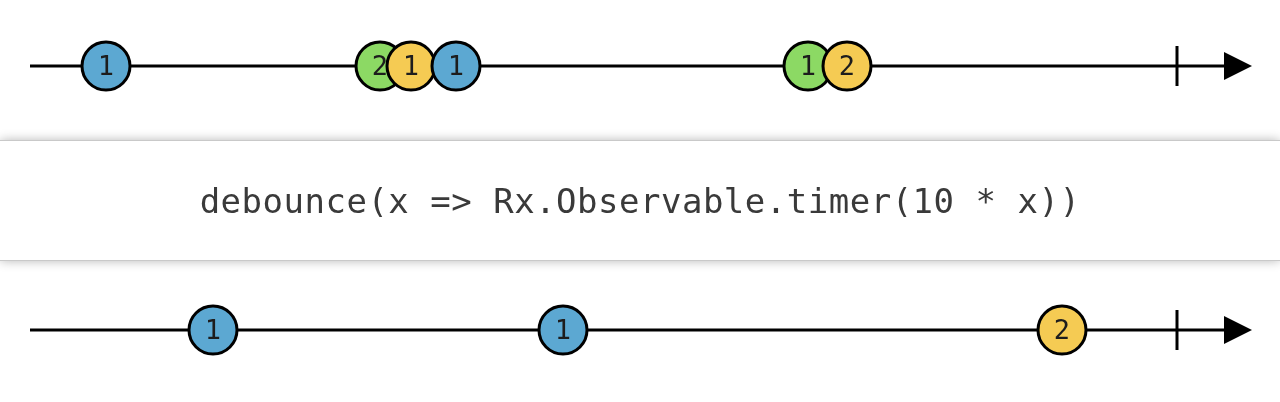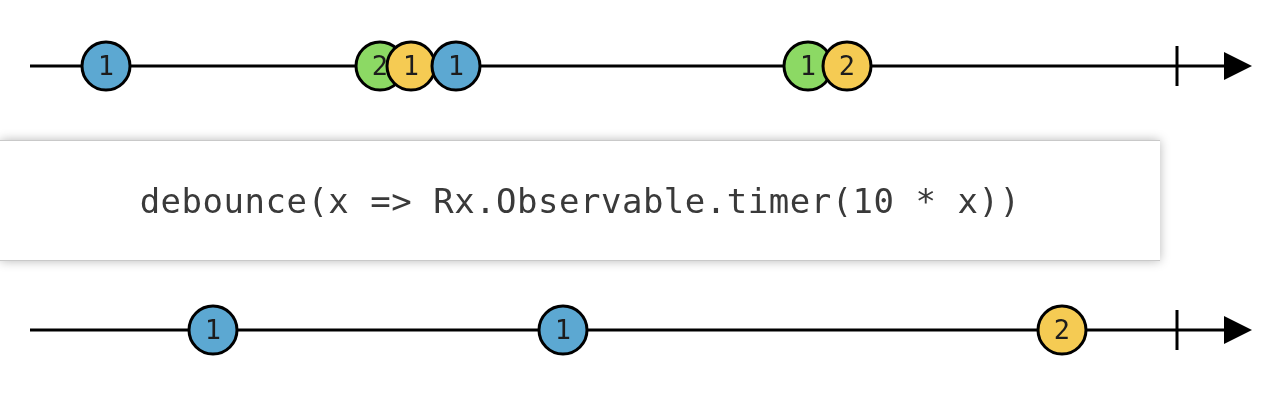"debounce(x => Rx.Observable.timer(10 *" .operator-box { width: 1160px -> 1280px }
